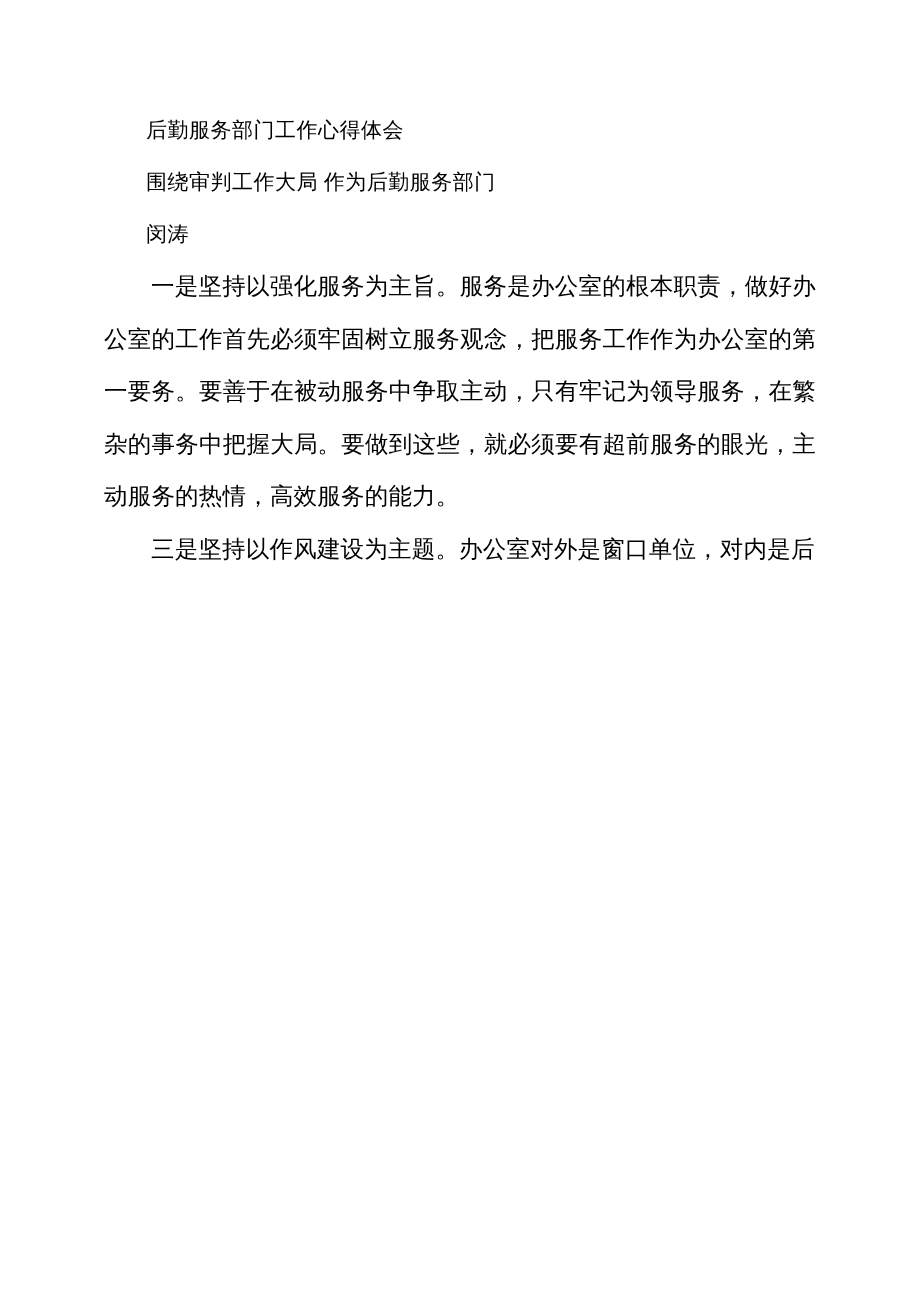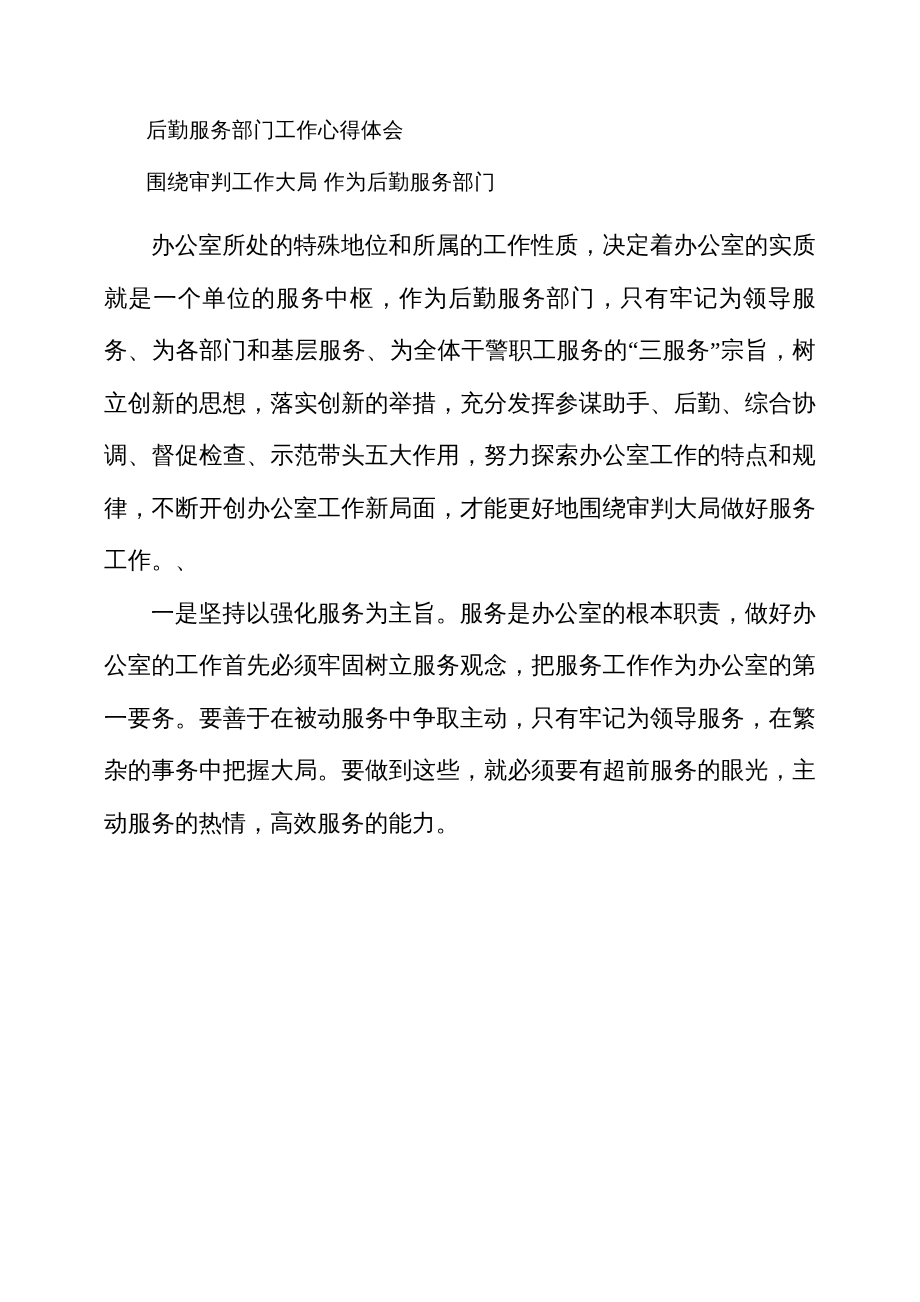"闵涛" div.head-line { html: none -> <div>闵涛</div> }
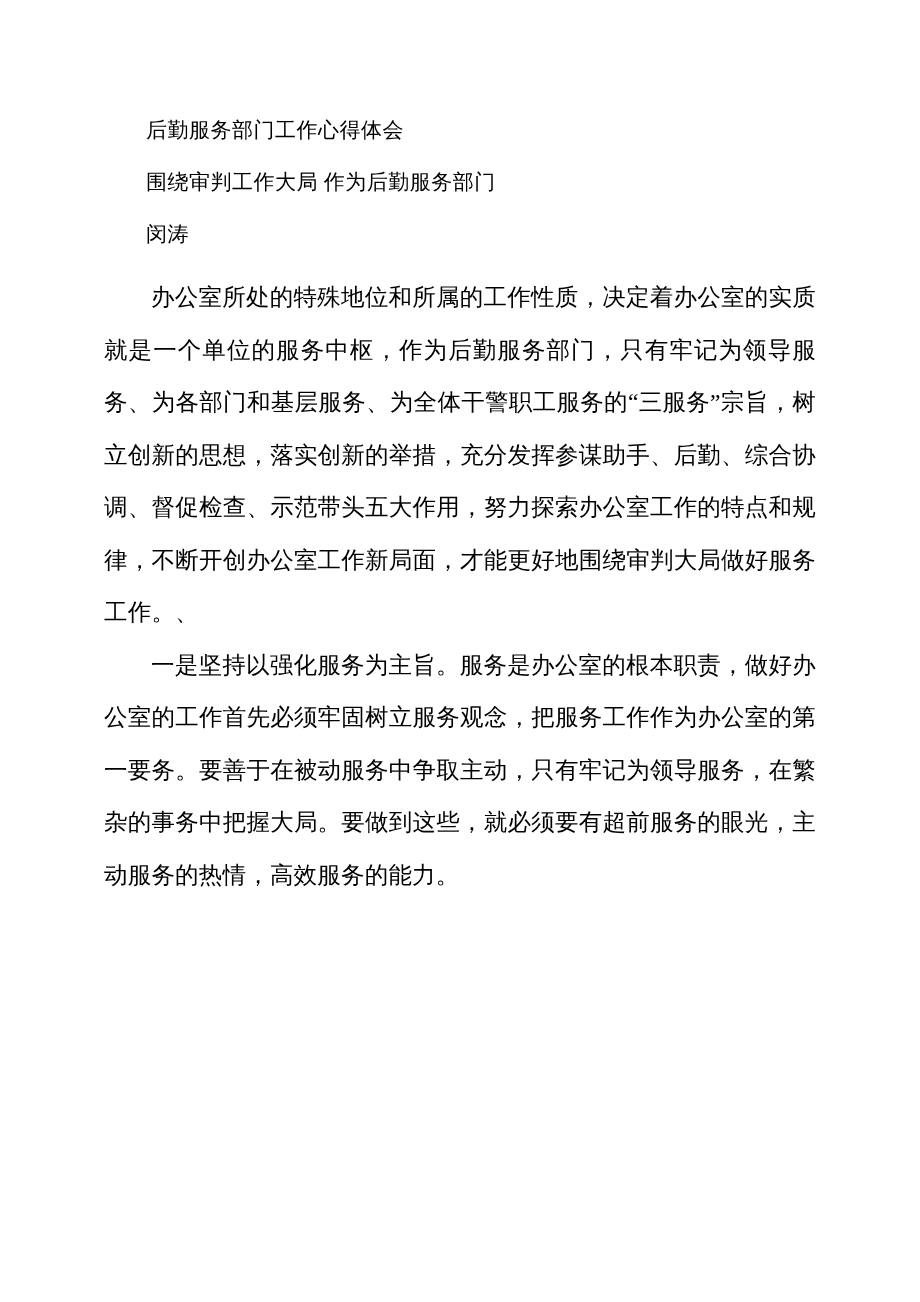"办公室所处的特殊地位和所属的工作性质，决定着办公室的实质就是一个单位的服务中枢，" p.para { html: <p>办公室所处的特殊地位和所属的工作性质，决定着办公室的实质就是一个单位的服务中枢，作为后勤服务部门，只有牢记为领导服务、为各部门和基层服务、为全体干警职工服务的“三服务”宗旨，树立创新的思想，落实创新的举措，充分发挥参谋助手、后勤、综合协调、督促检查、示范带头五大作用，努力探索办公室工作的特点和规律，不断开创办公室工作新局面，才能更好地围绕审判大局做好服务工作。、</p> -> none }
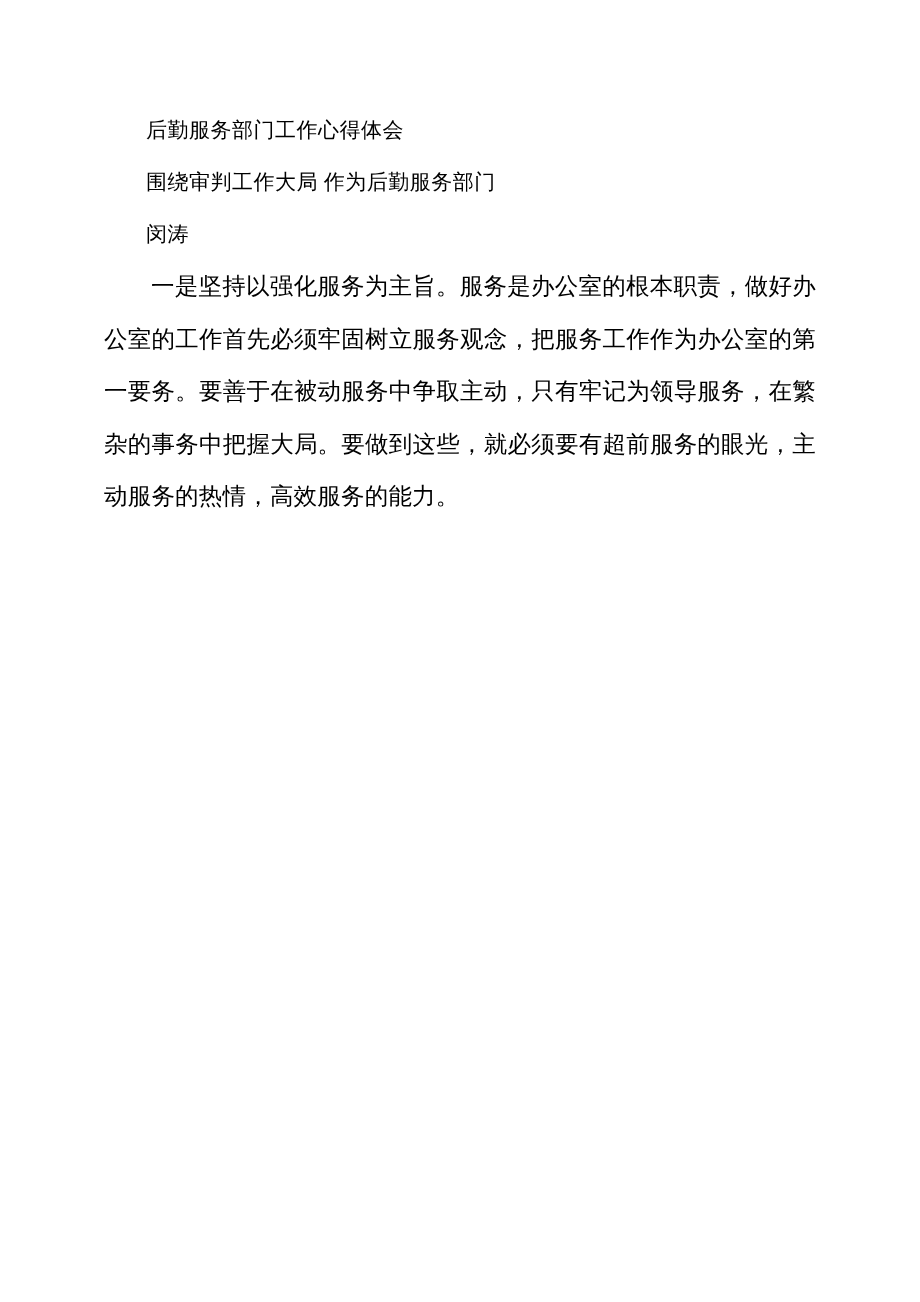"三是坚持以作风建设为主题。办公室对外是窗口单位，对内是后" p.para { html: none -> <p>三是坚持以作风建设为主题。办公室对外是窗口单位，对内是后</p> }
